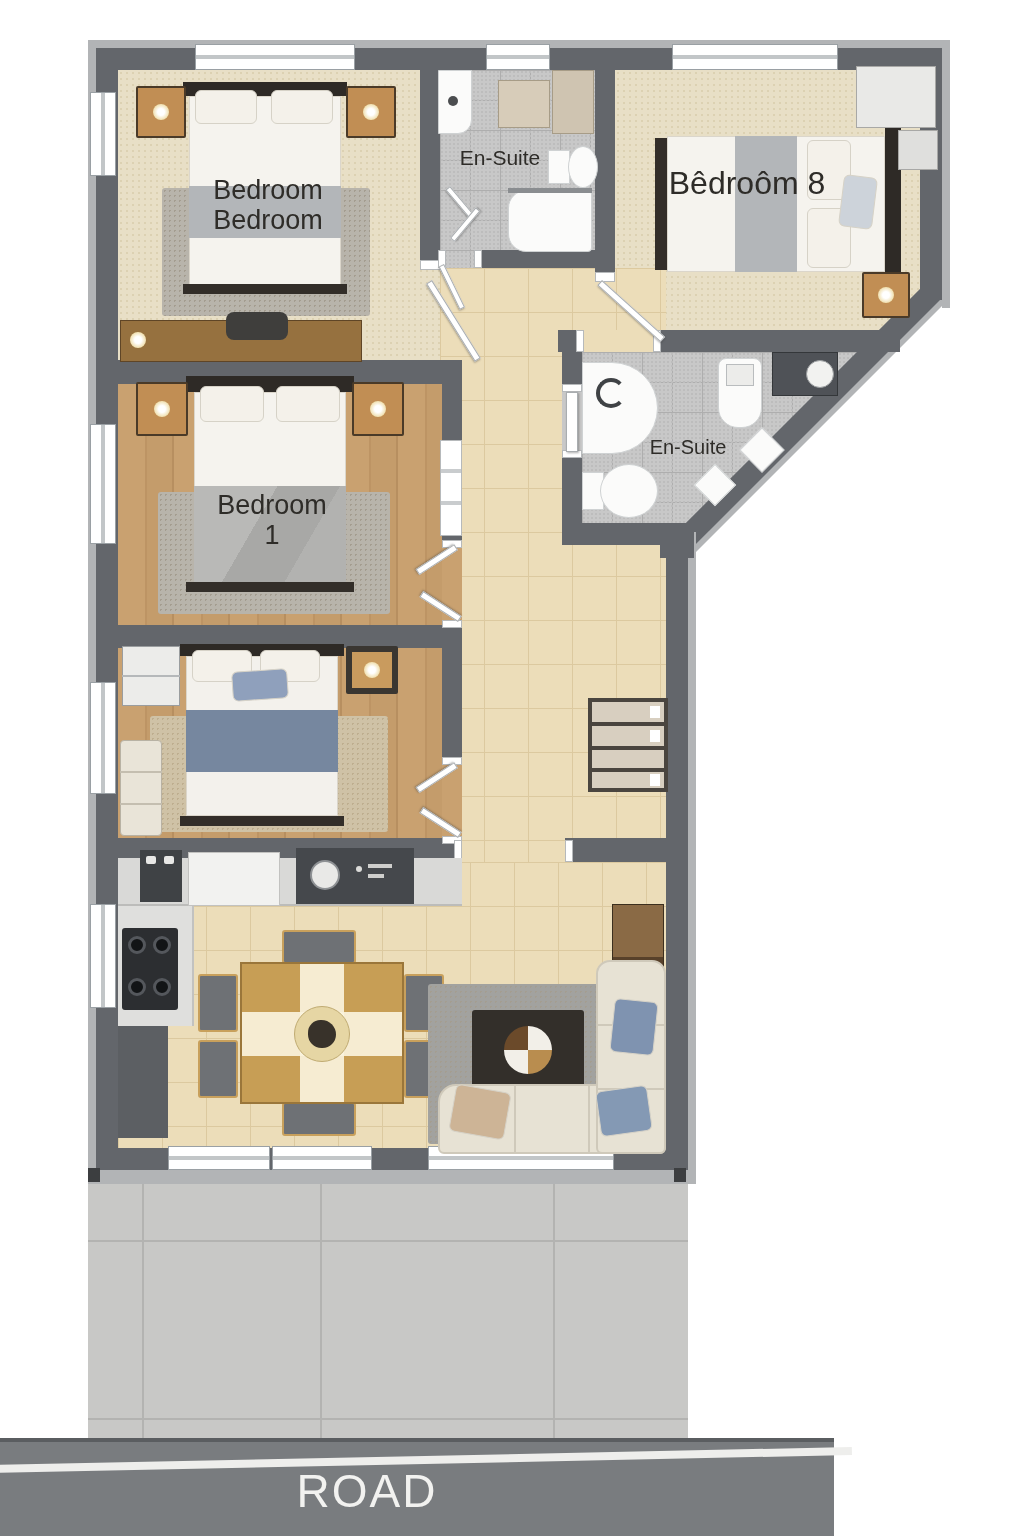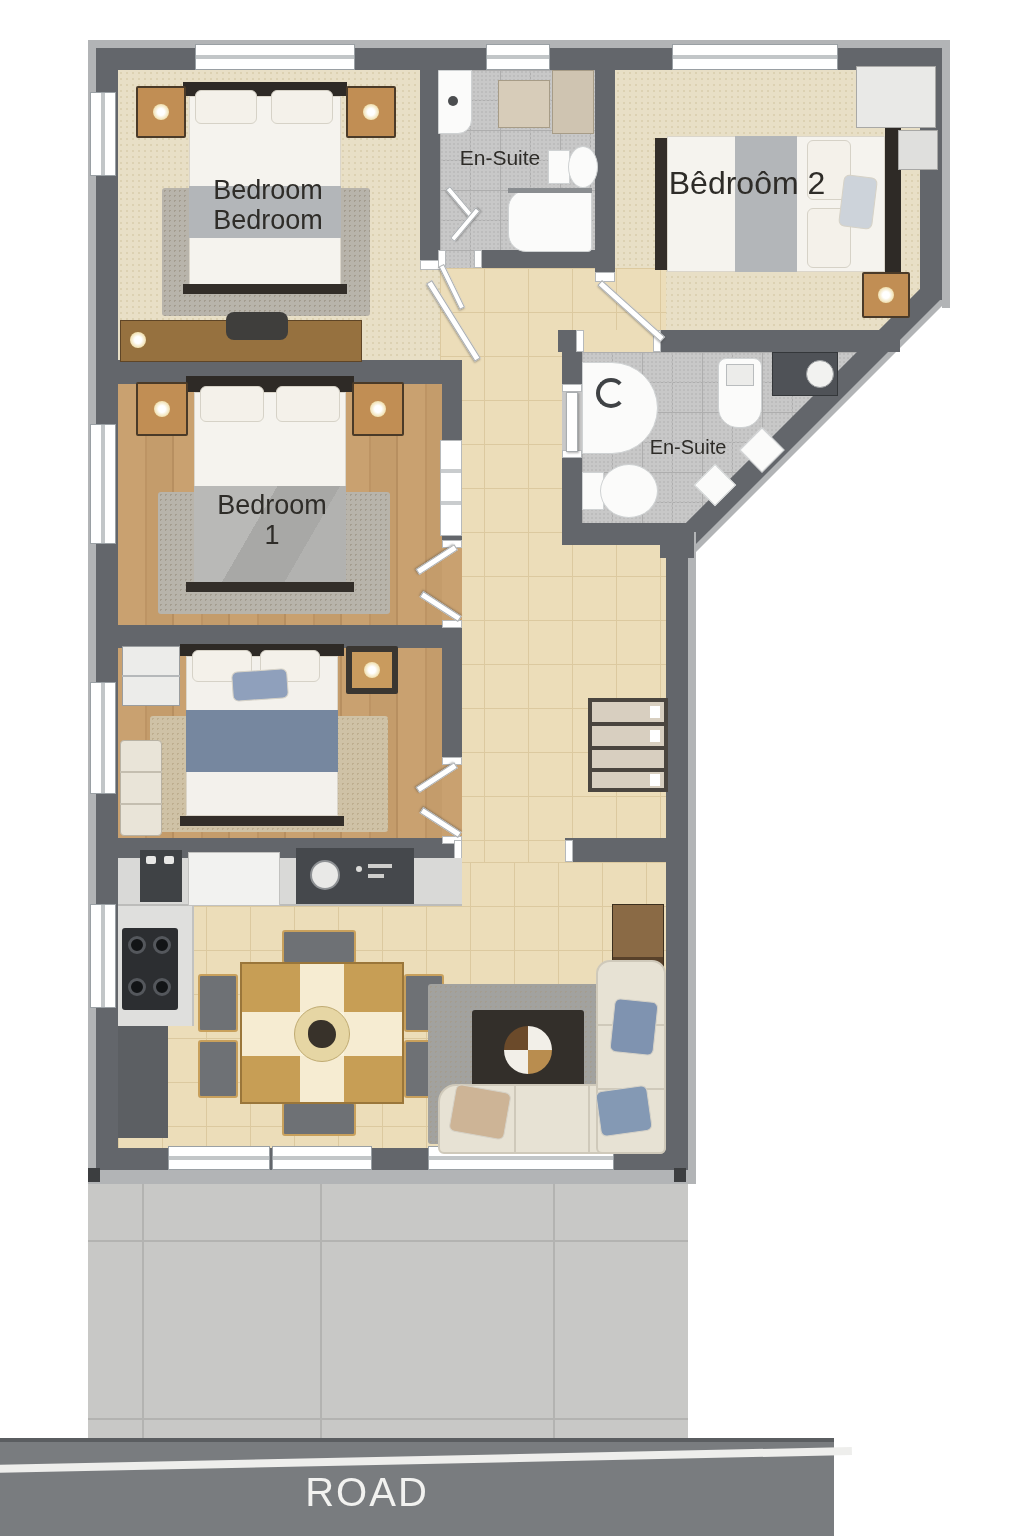"Bêdroôm 2" div.label { text: 2 -> 8 }
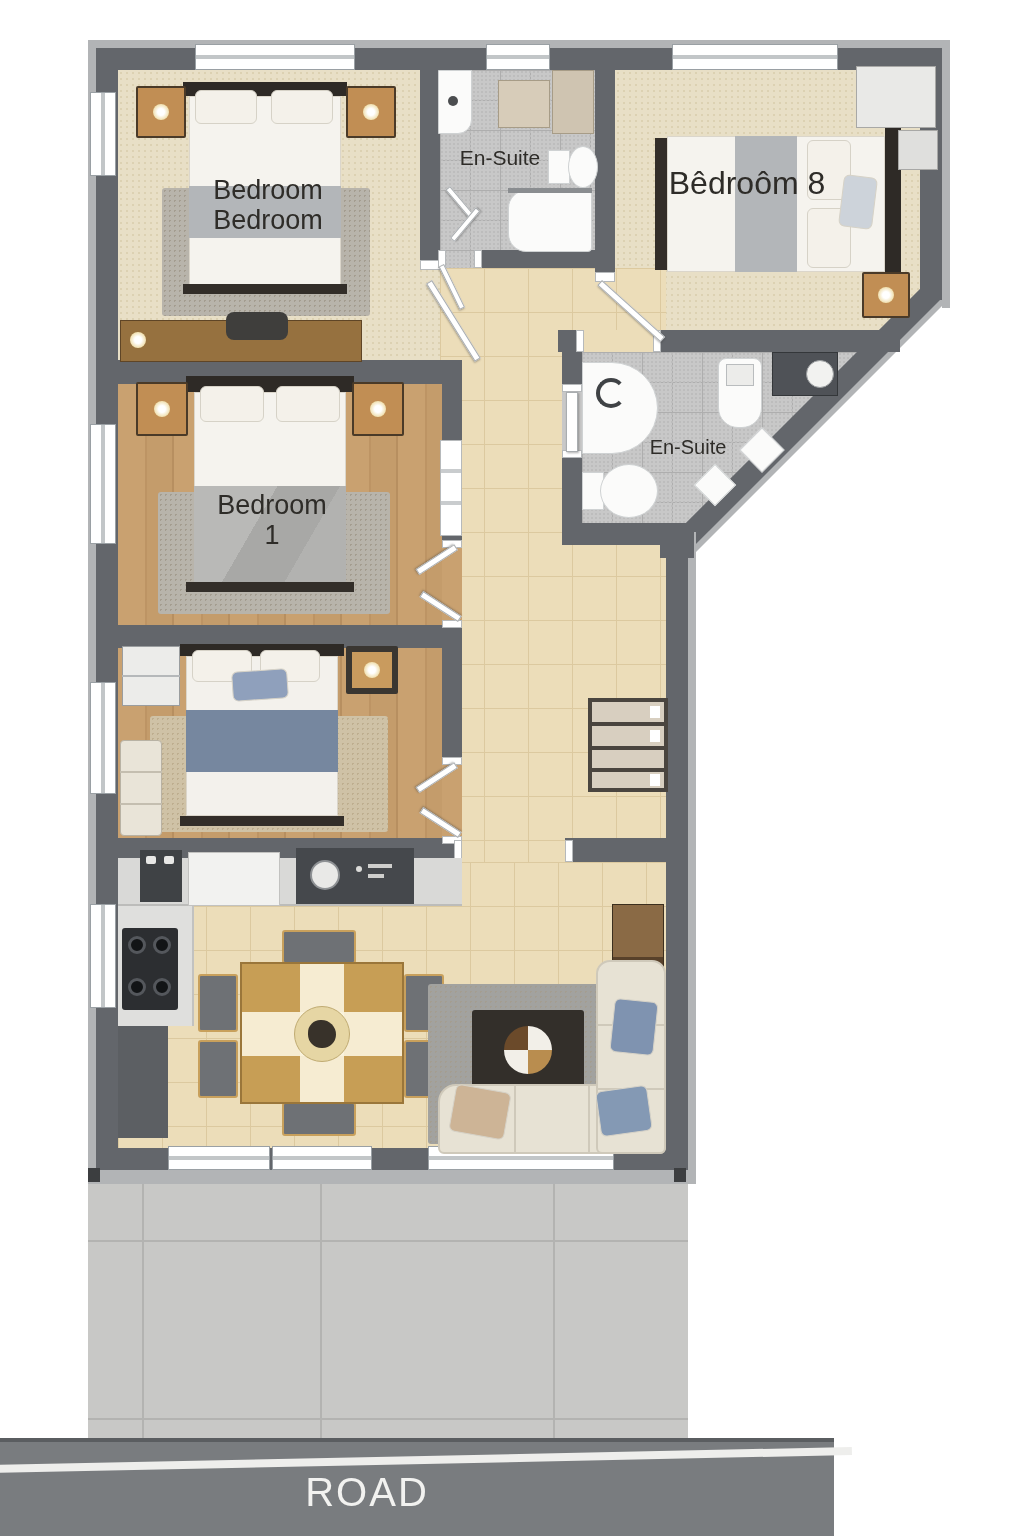"ROAD" div.label { font-size: 40px -> 46px }
